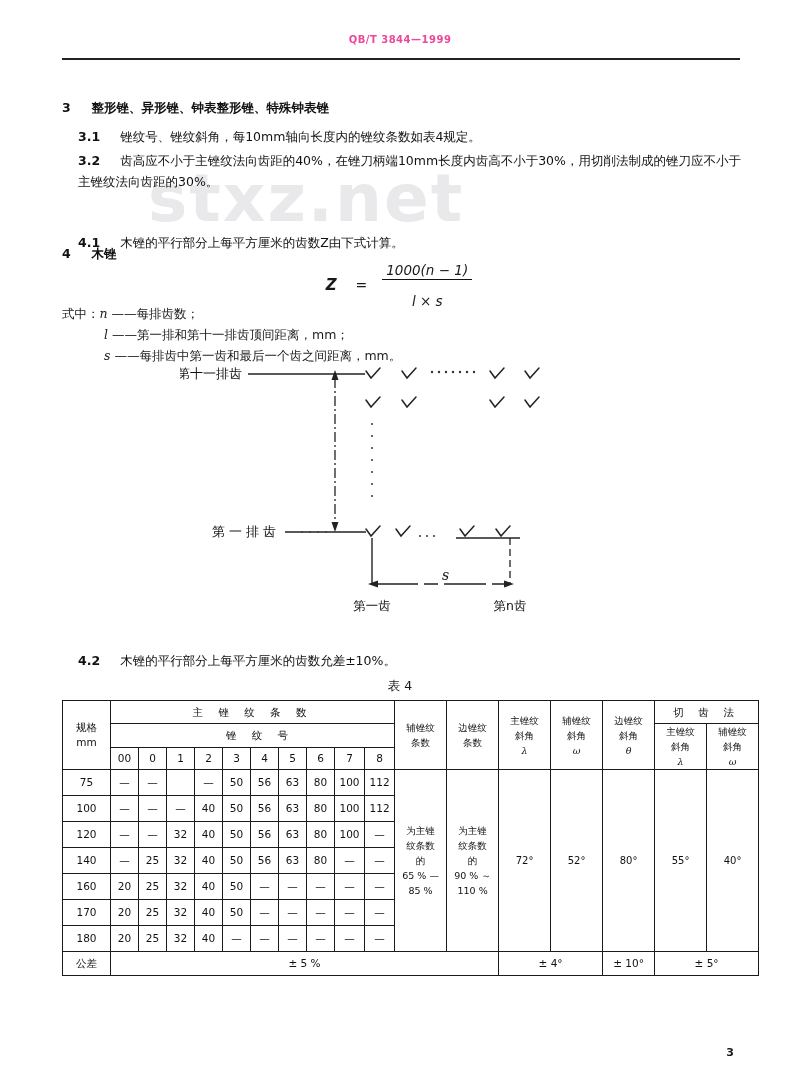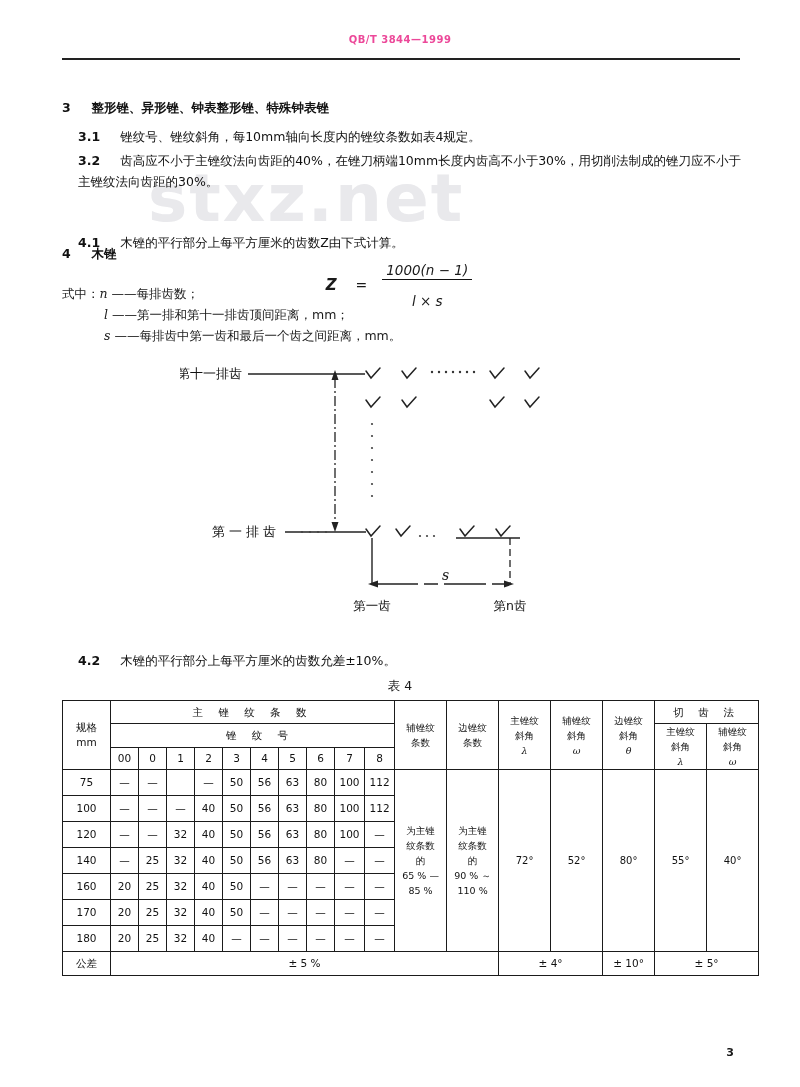"式中：n ——每排齿数；" .wherelist { top: 283px -> 303px }
